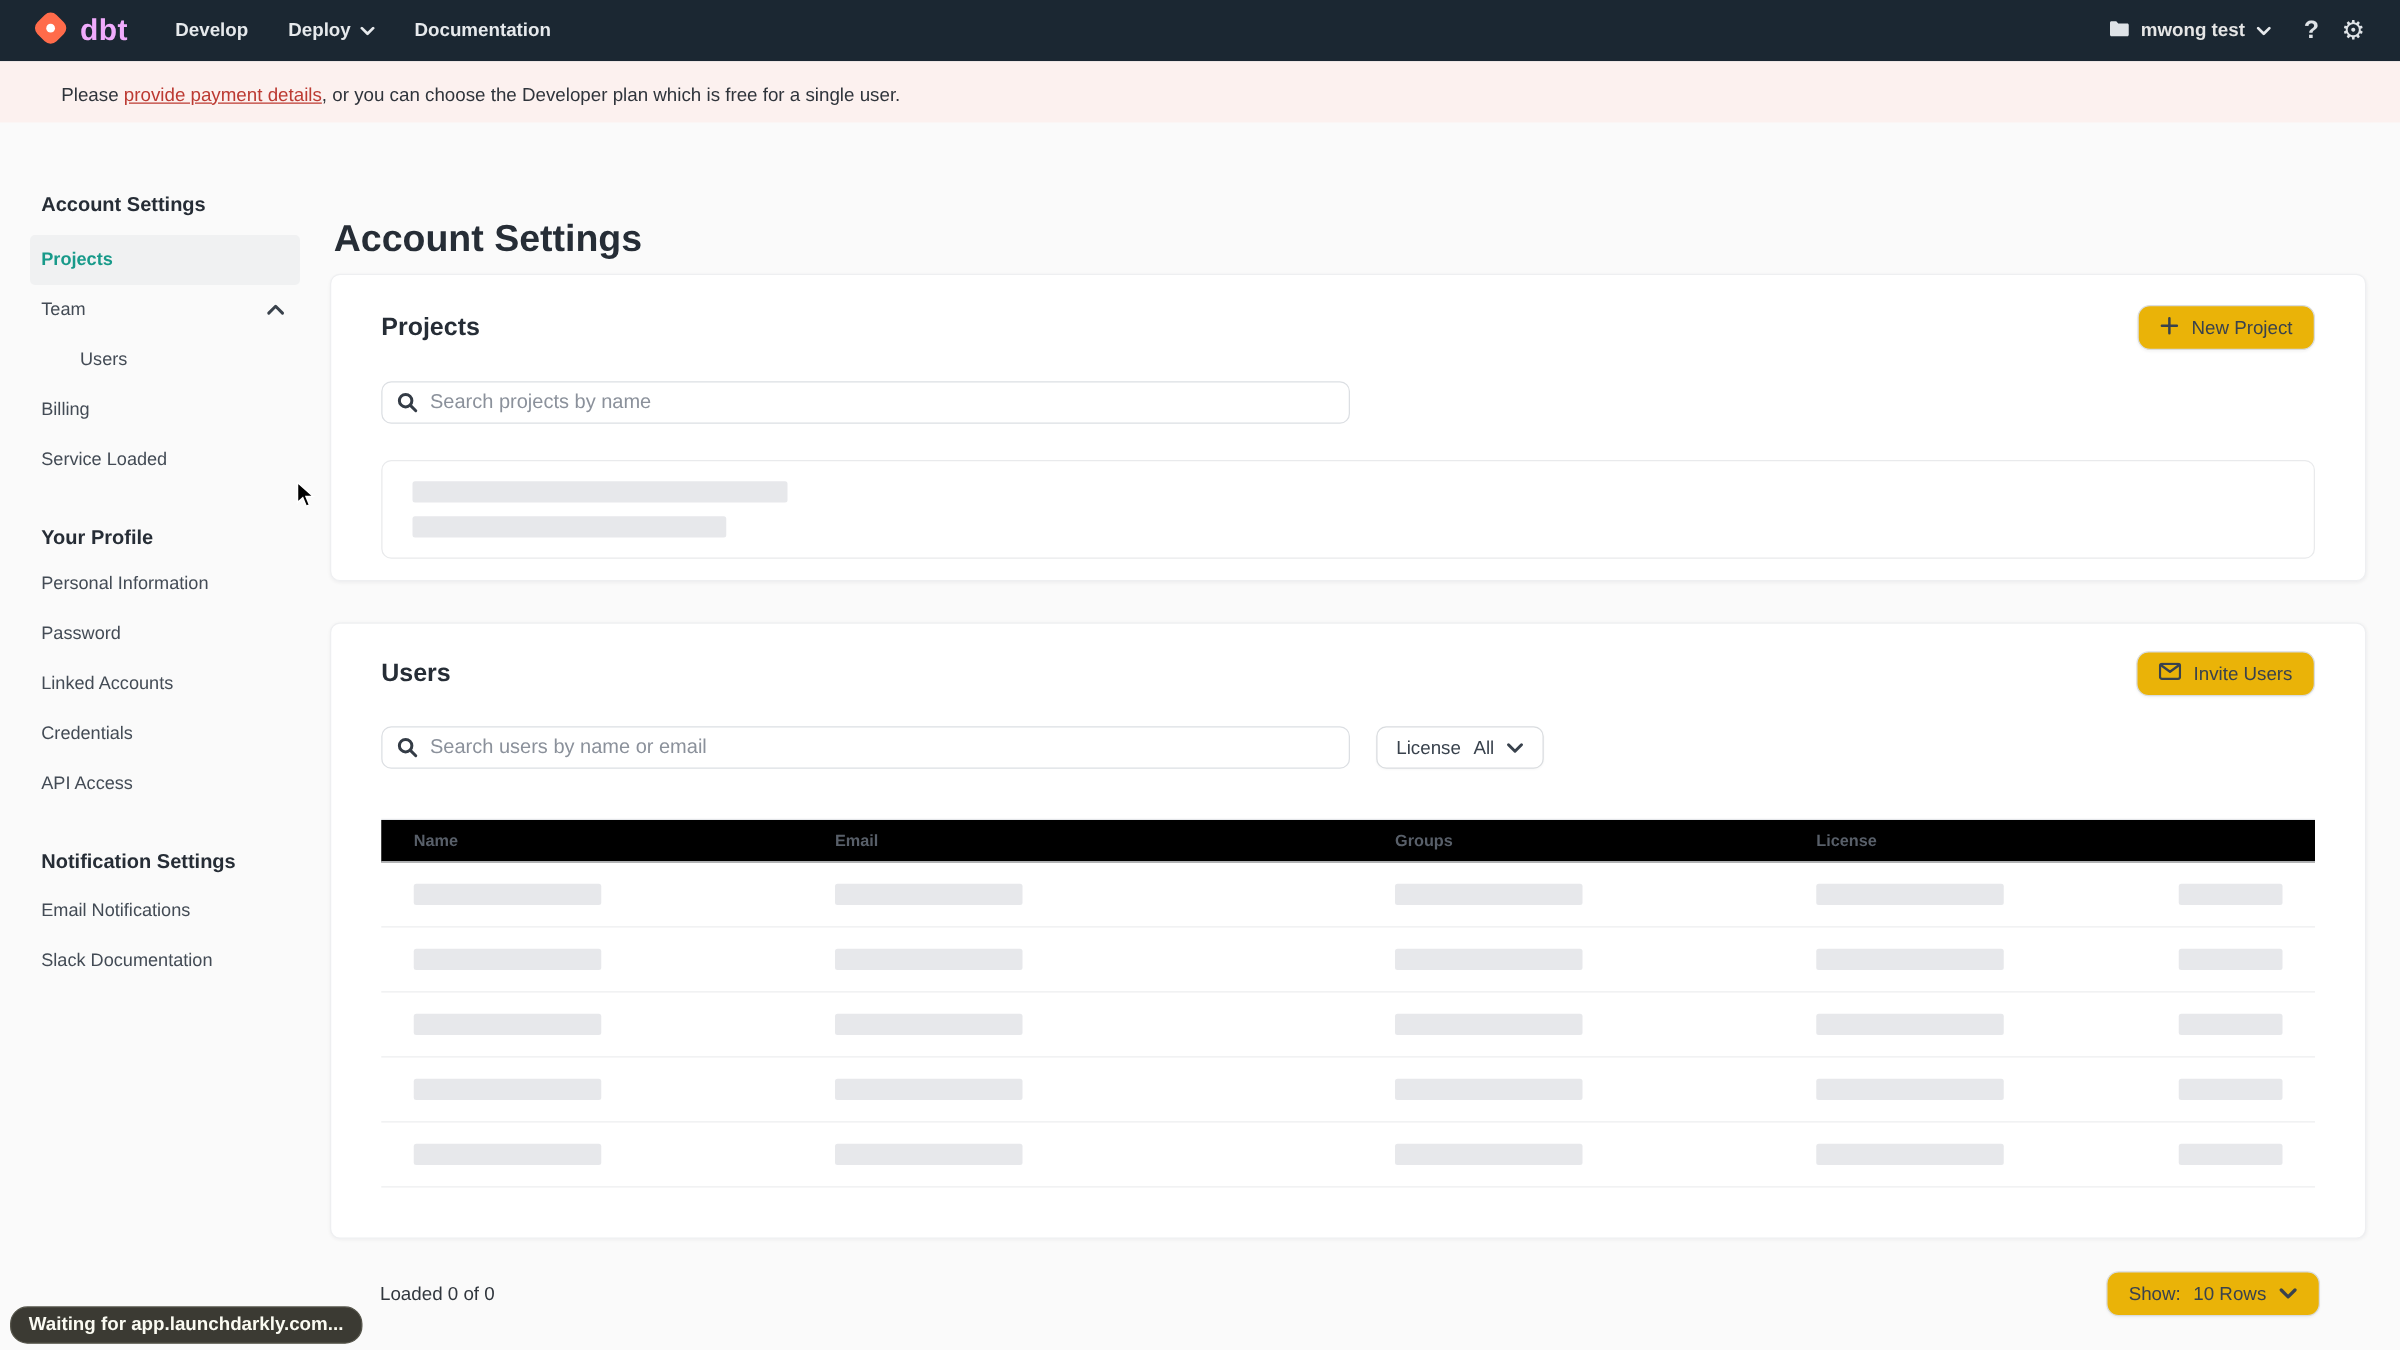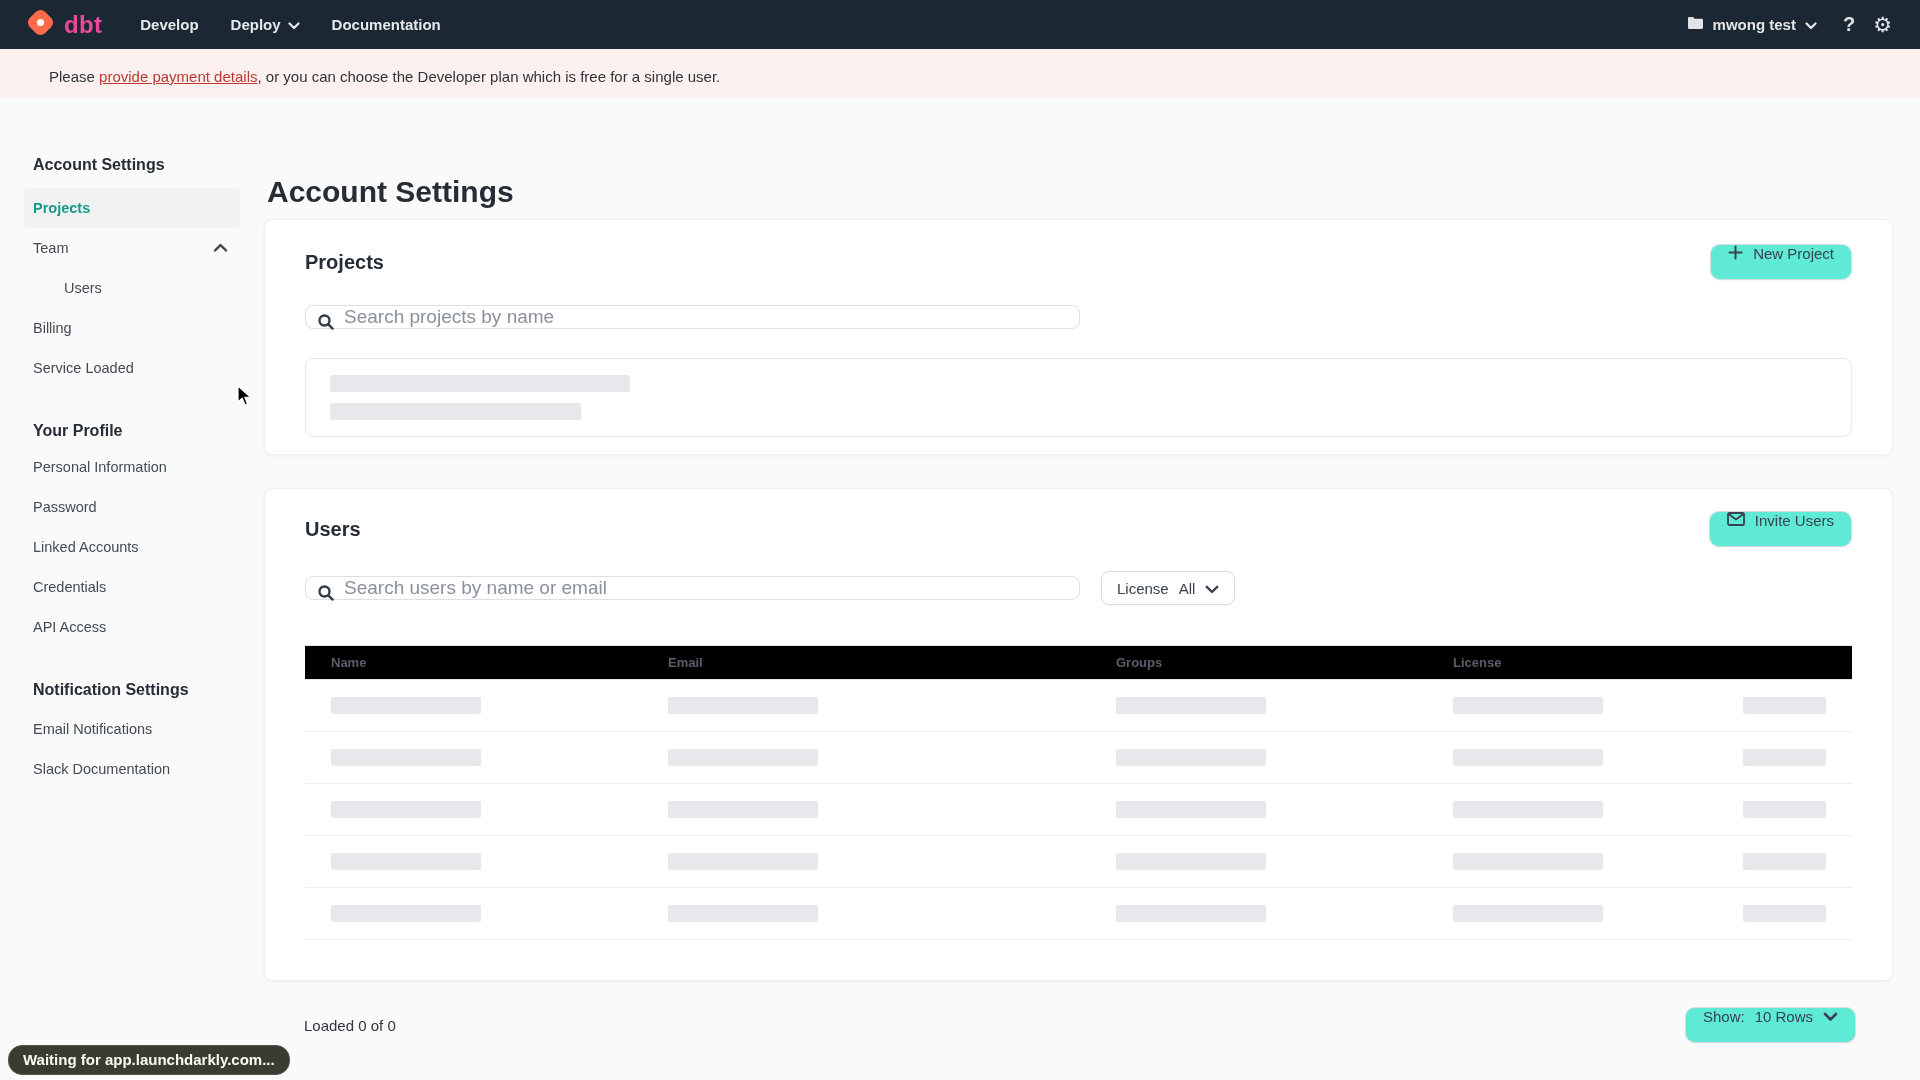"dbt" .logo-text { color: #ec4899 -> #f0abfc }
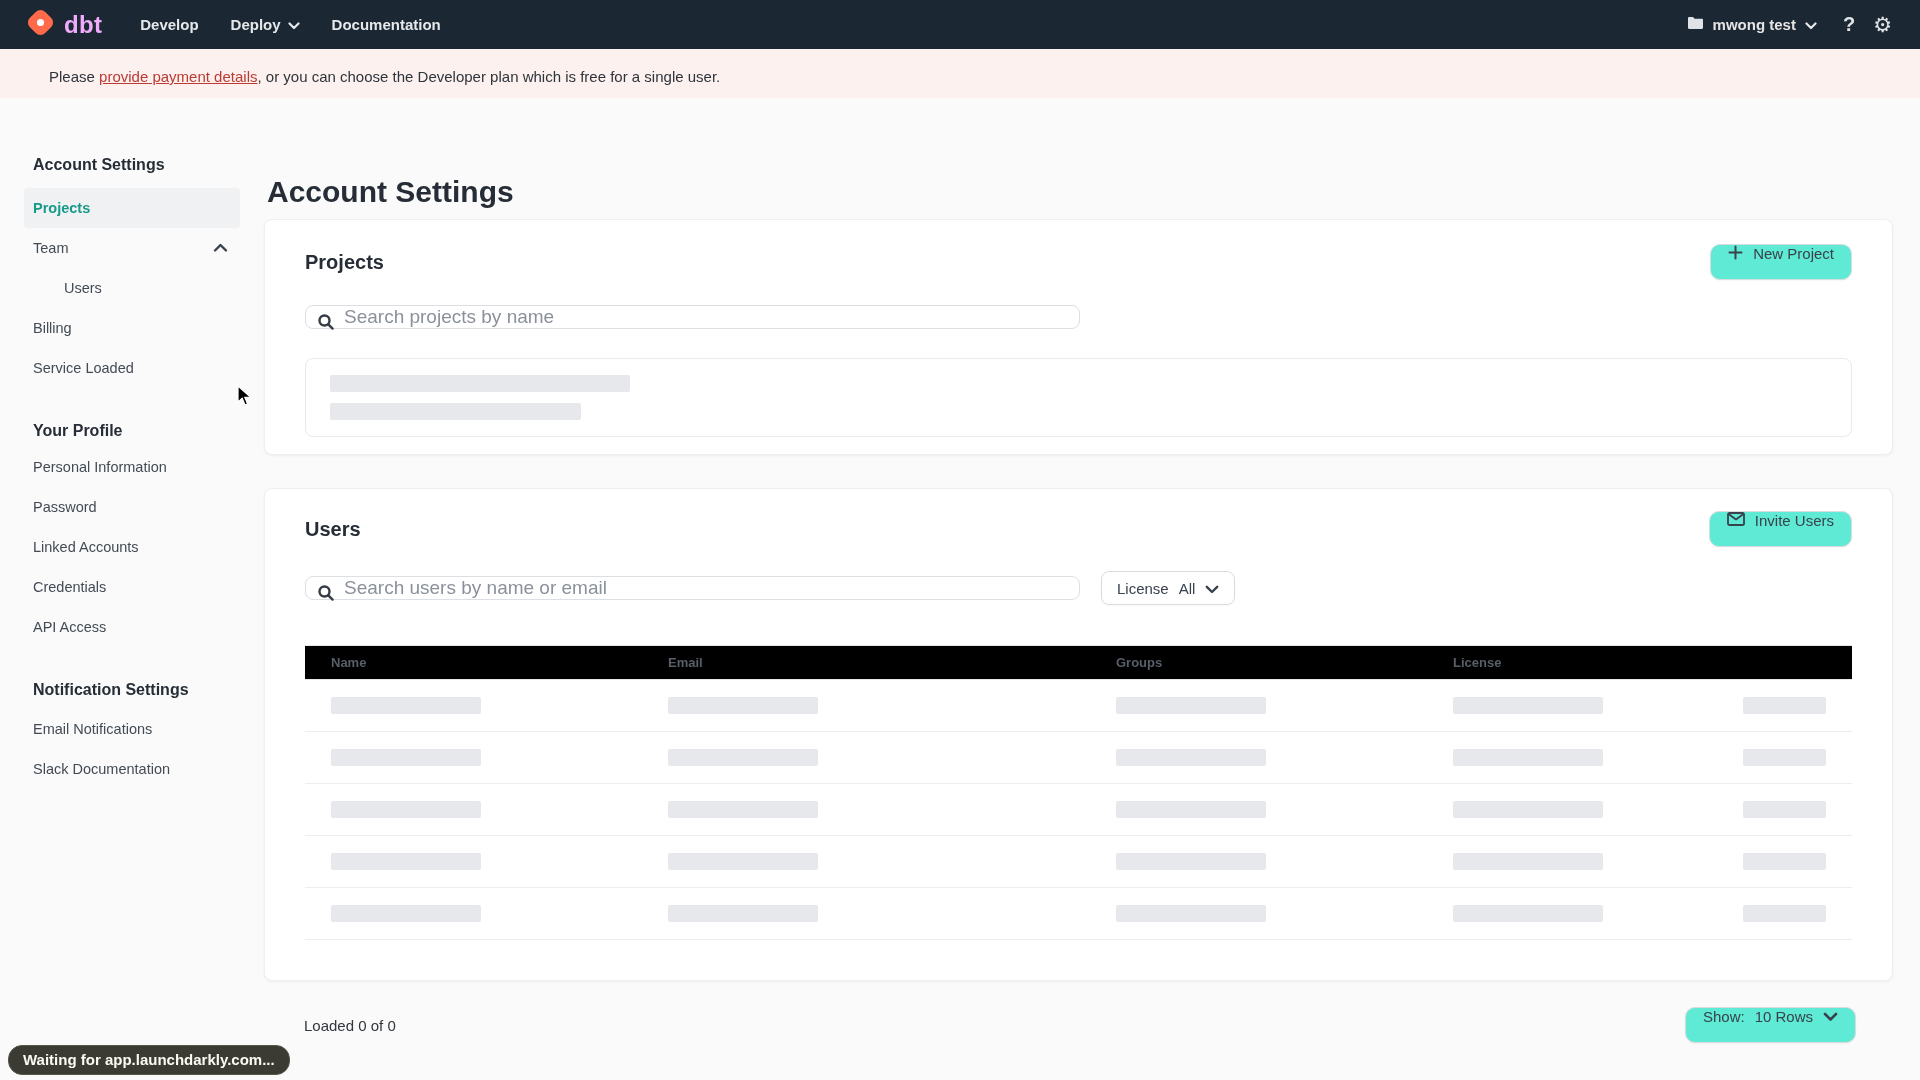"New Project" .btn { align-items: flex-start -> center; background: #5eead4 -> #eab308 }
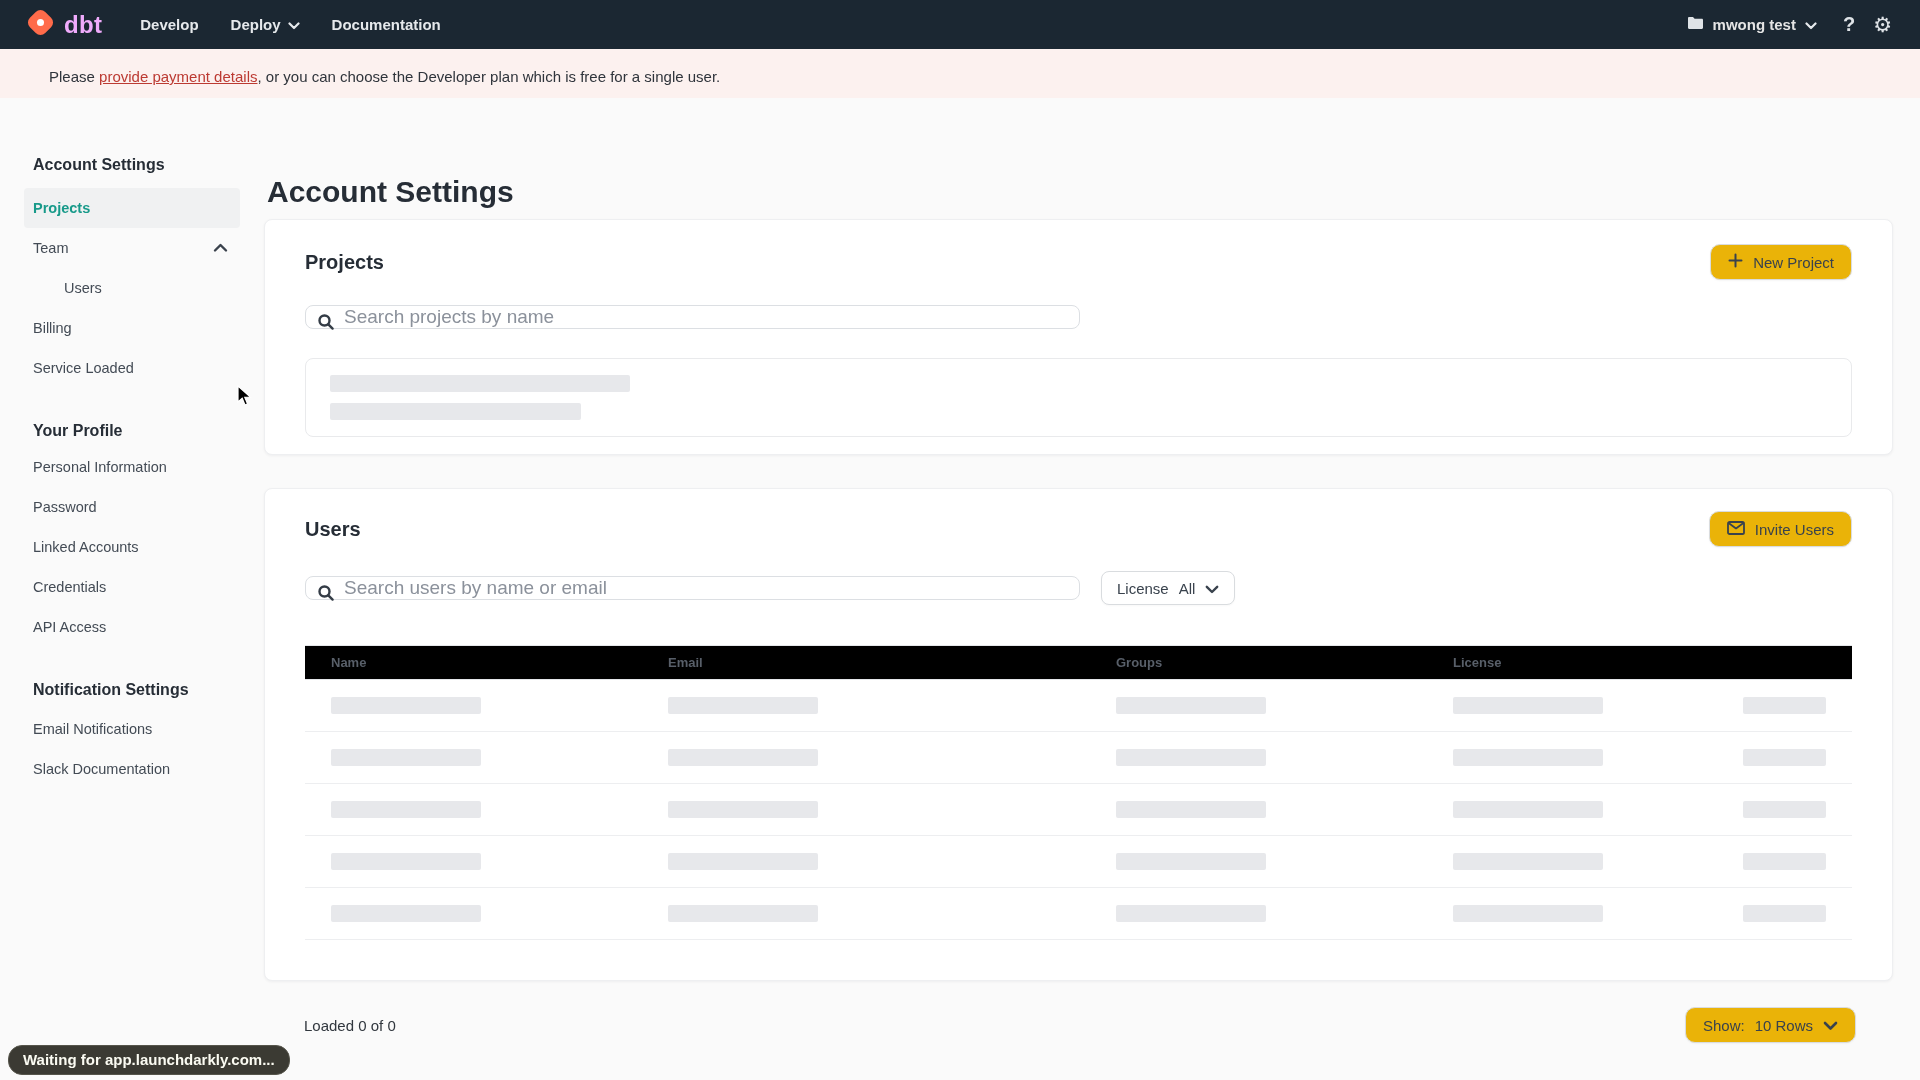"Search projects by name" .search-input { font-size: 19px -> 16px; height: 24px -> 34px }
